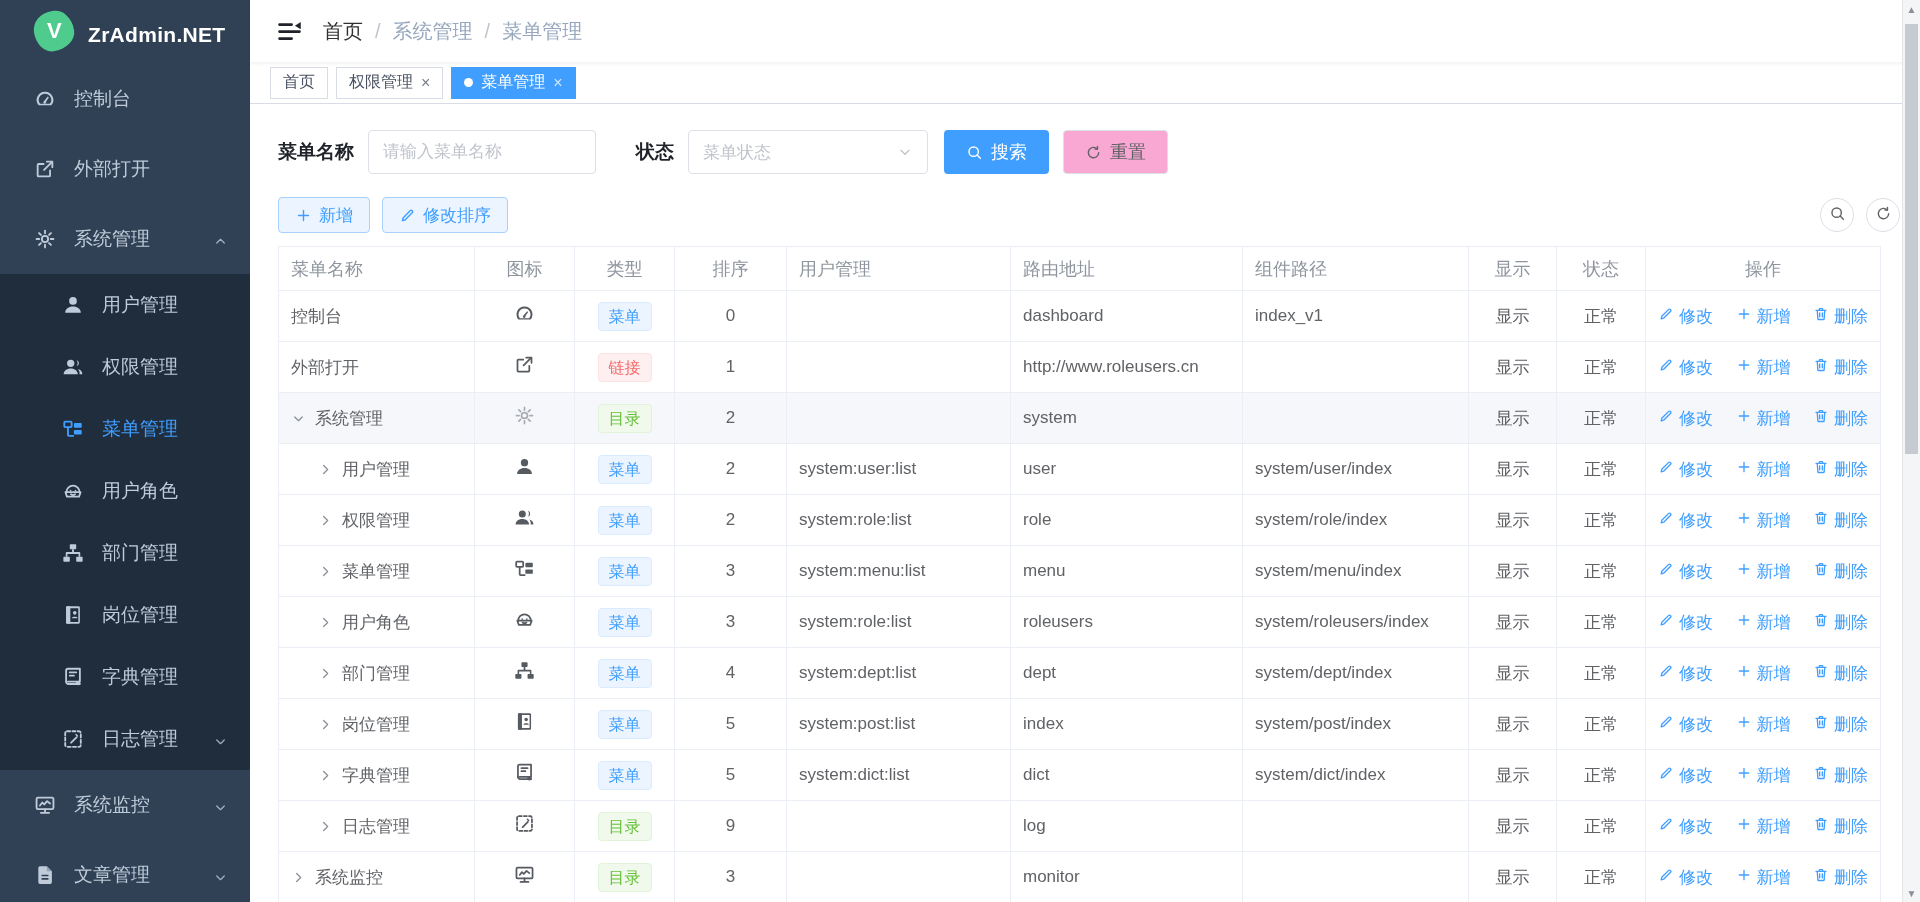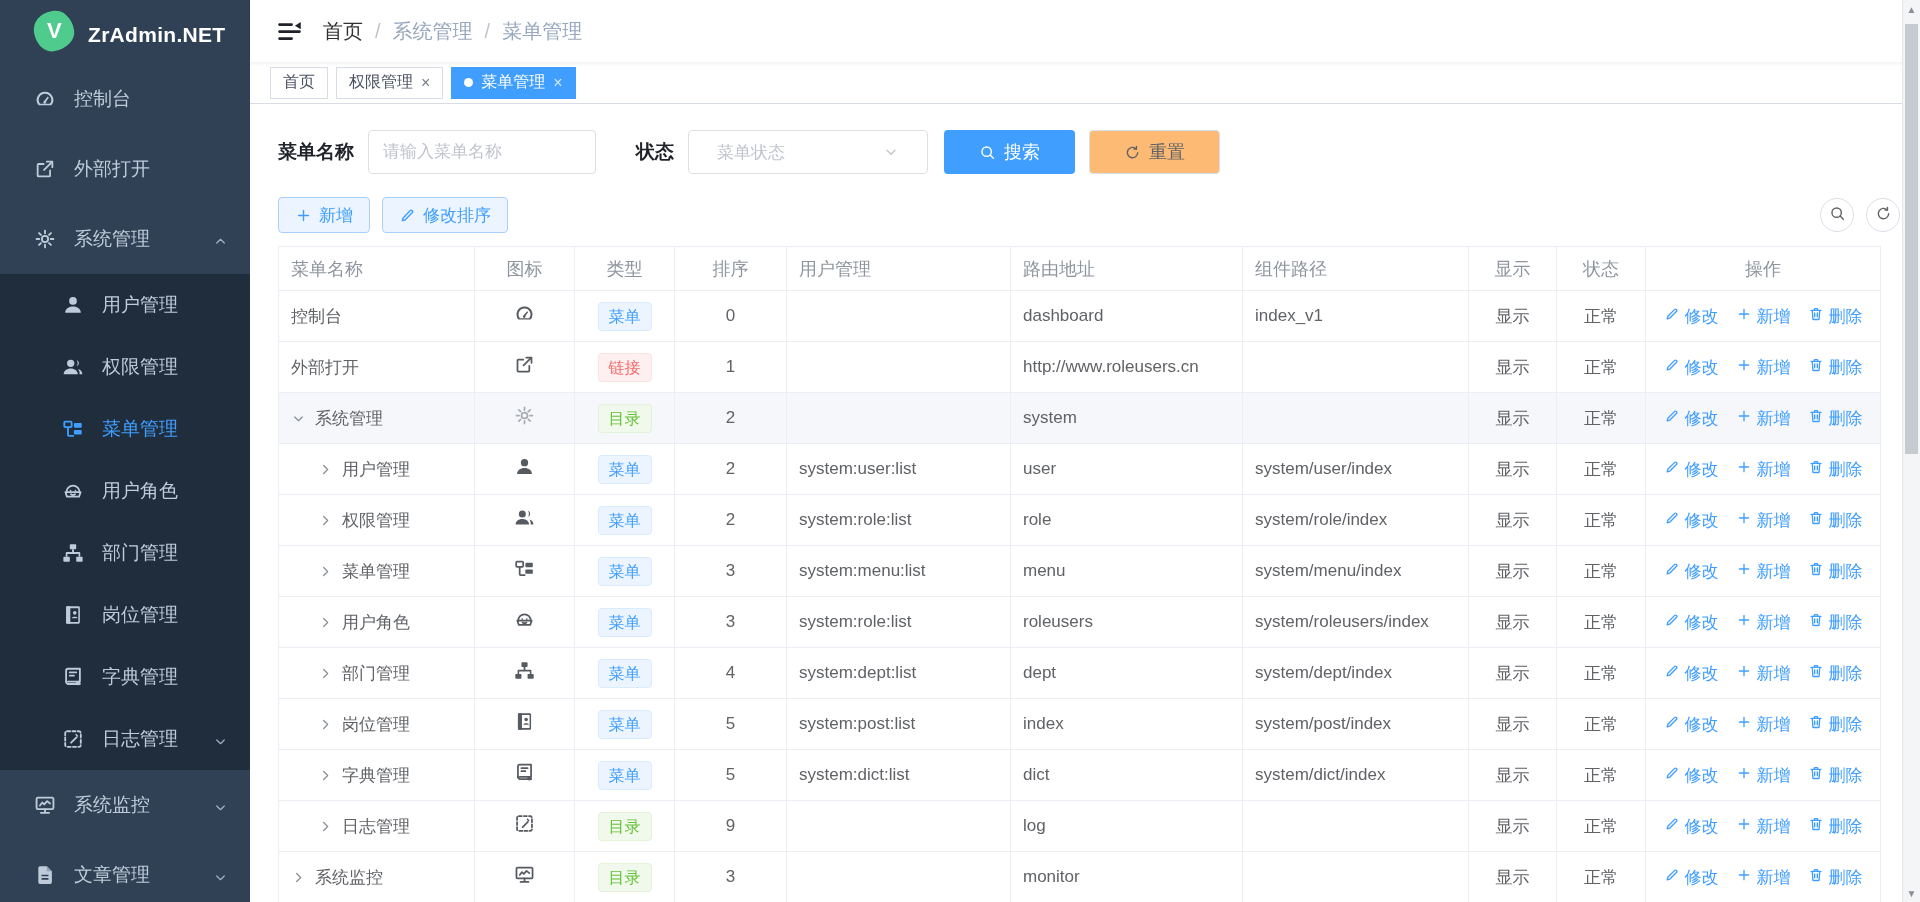"菜单状态" .select { padding: 0 28px -> 0 14px }
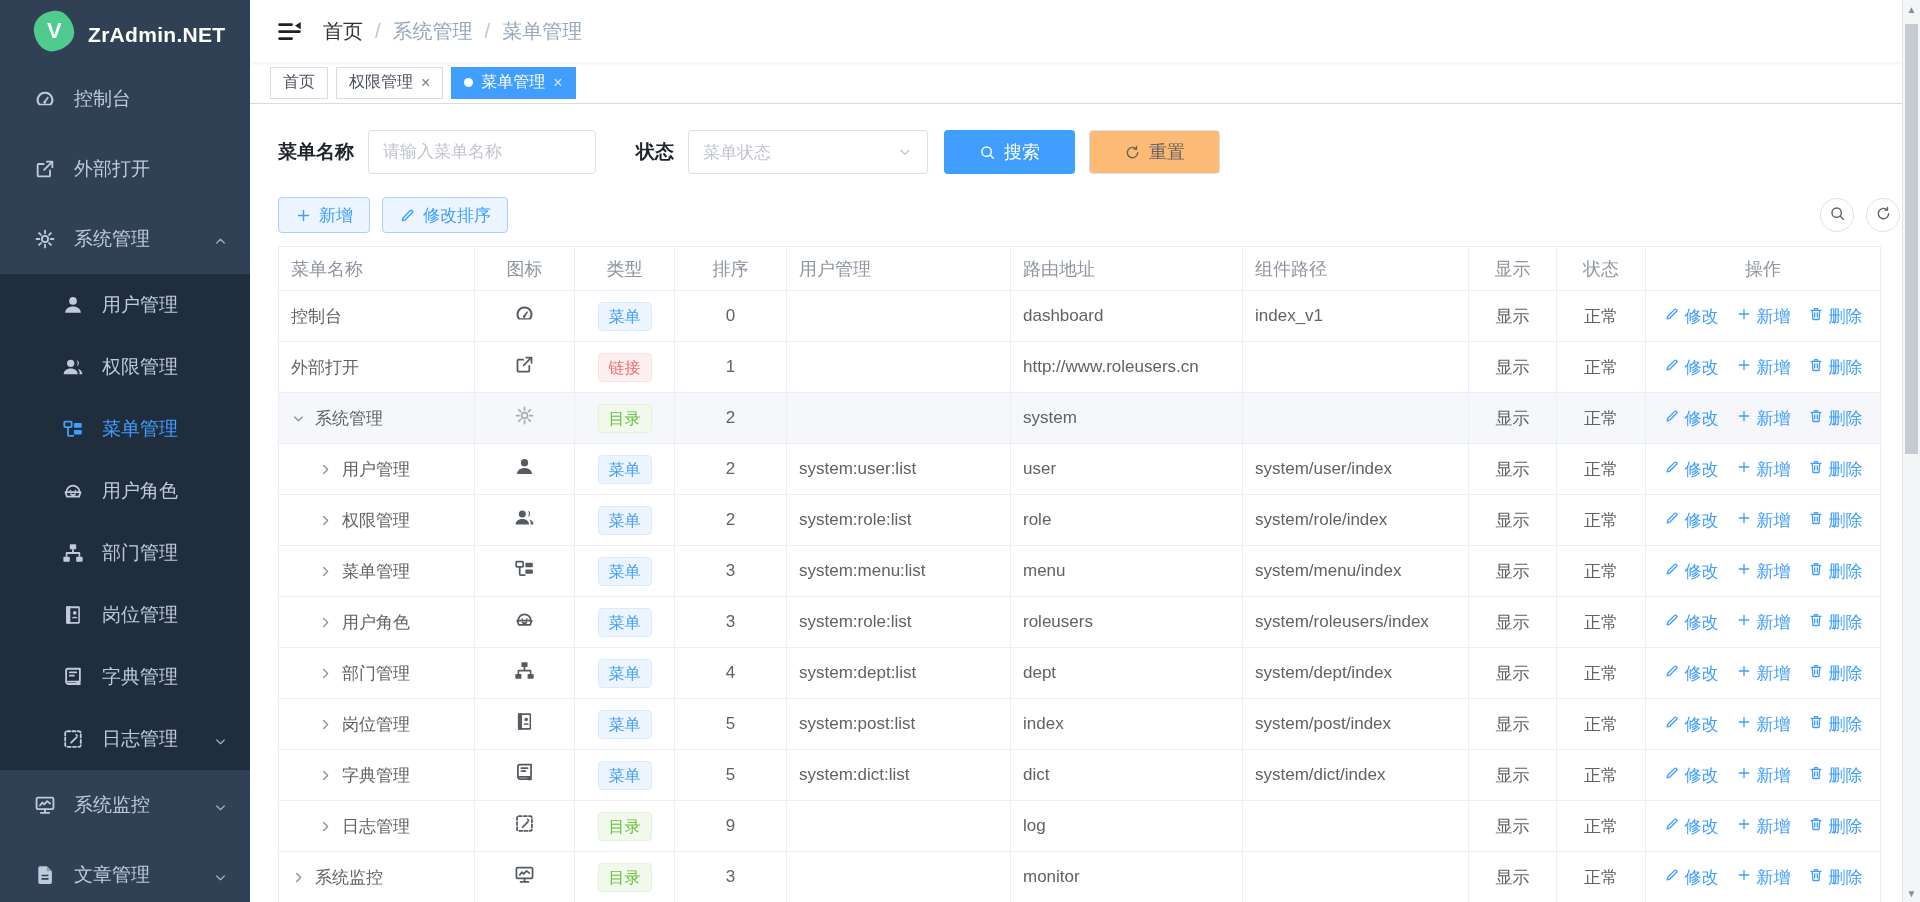"搜索" .btn { padding: 0 34px -> 0 21px }
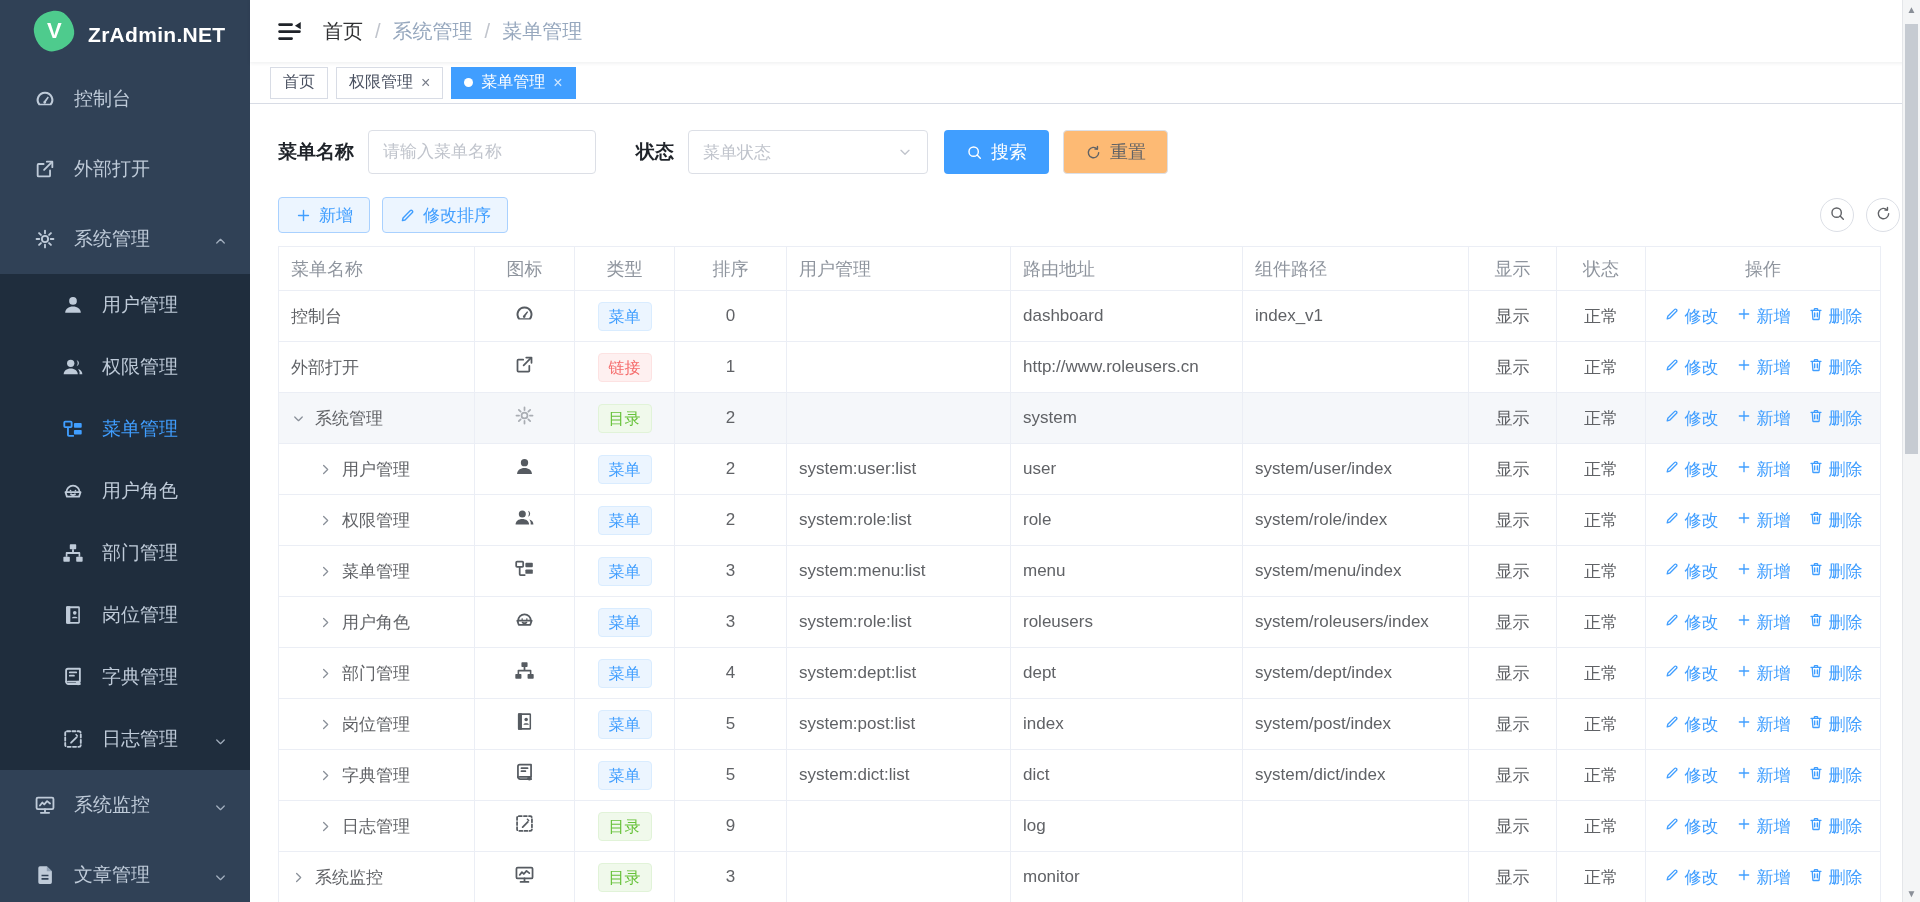"重置" .btn-default { background: #fdba74 -> #f9a8d4 }
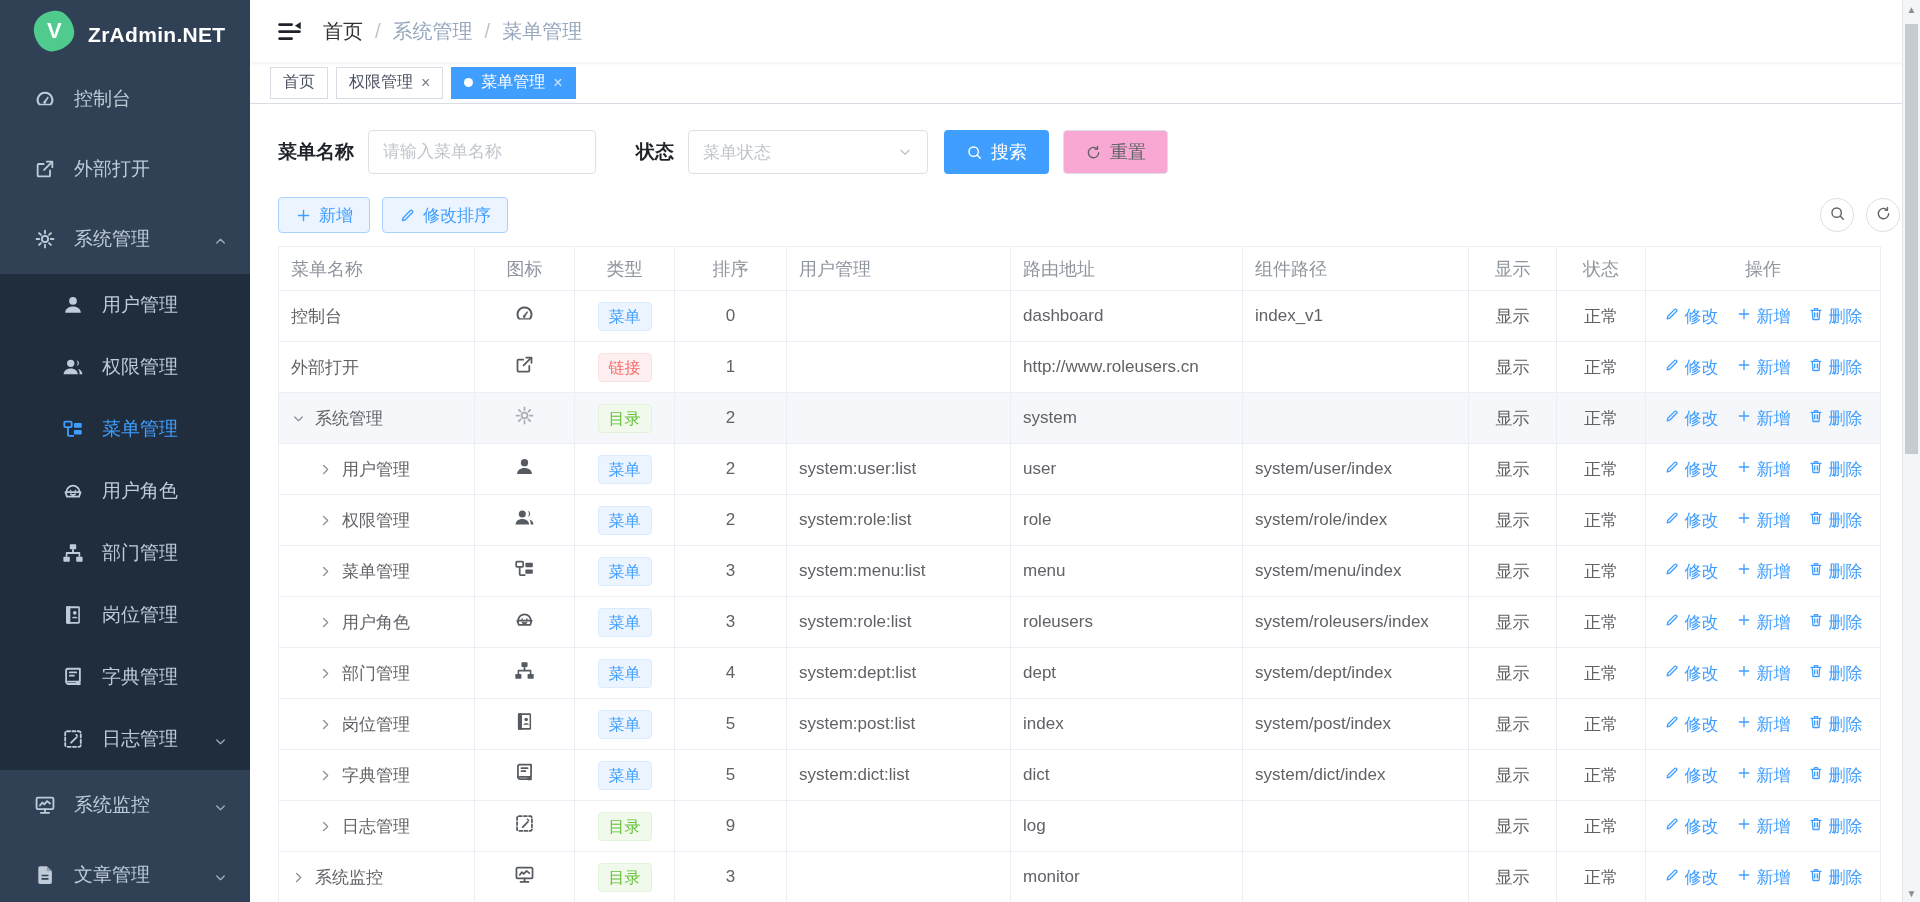"修改" .ops { justify-content: center -> space-between }
